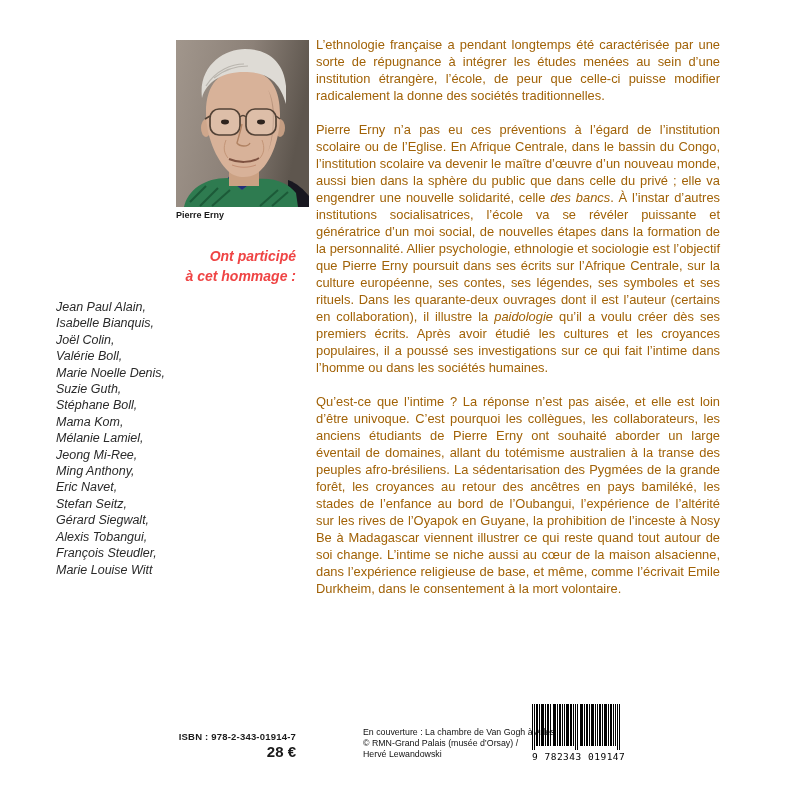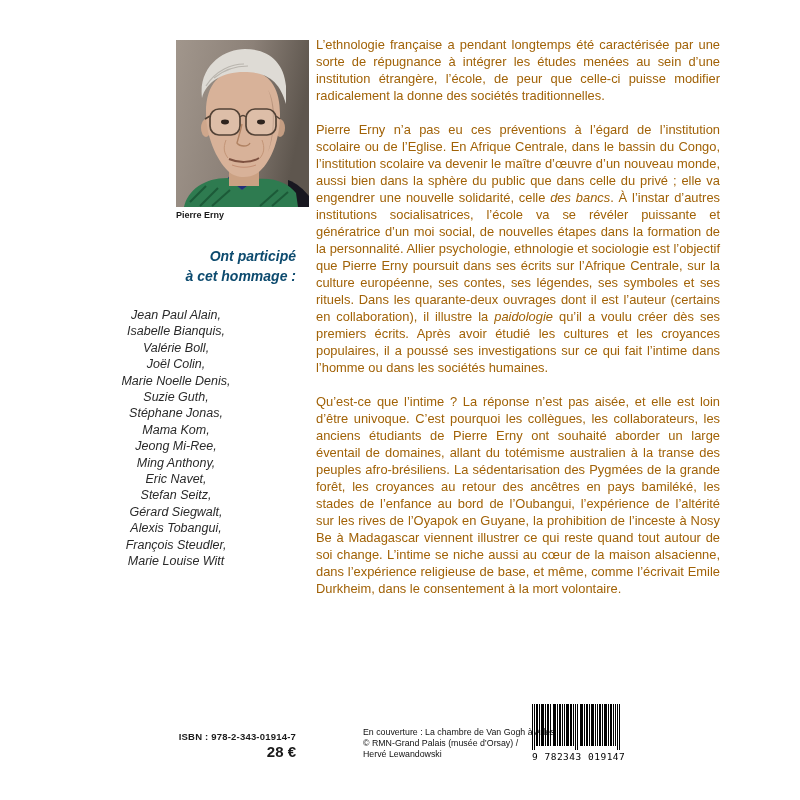"Ont participé" .contrib-heading { color: #0c4a6e -> #ef4444 }
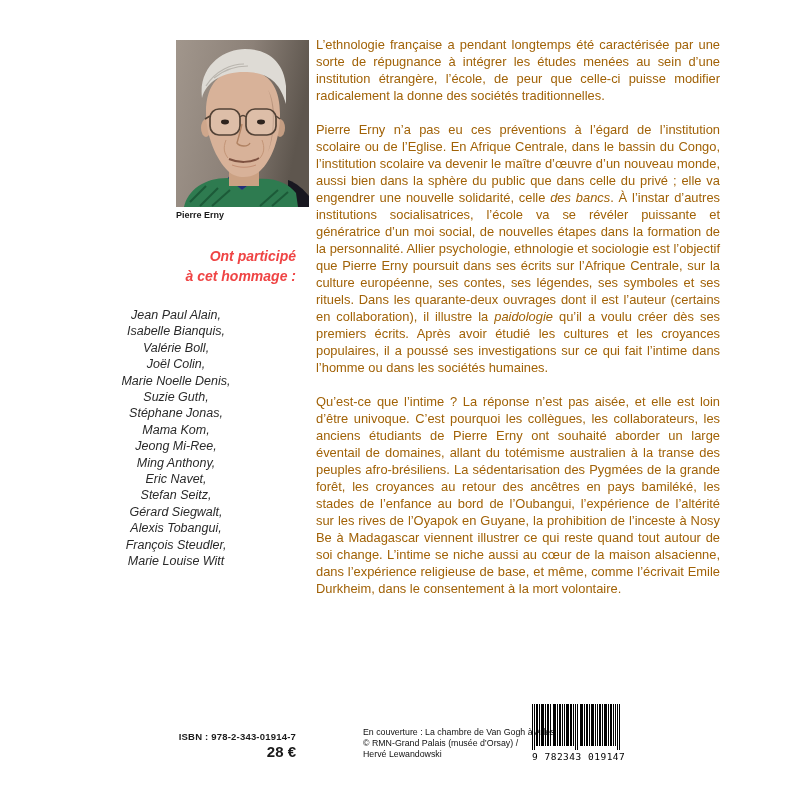"Jean Paul Alain," .contrib-list { margin-top: 8px -> none; text-align: center -> left }
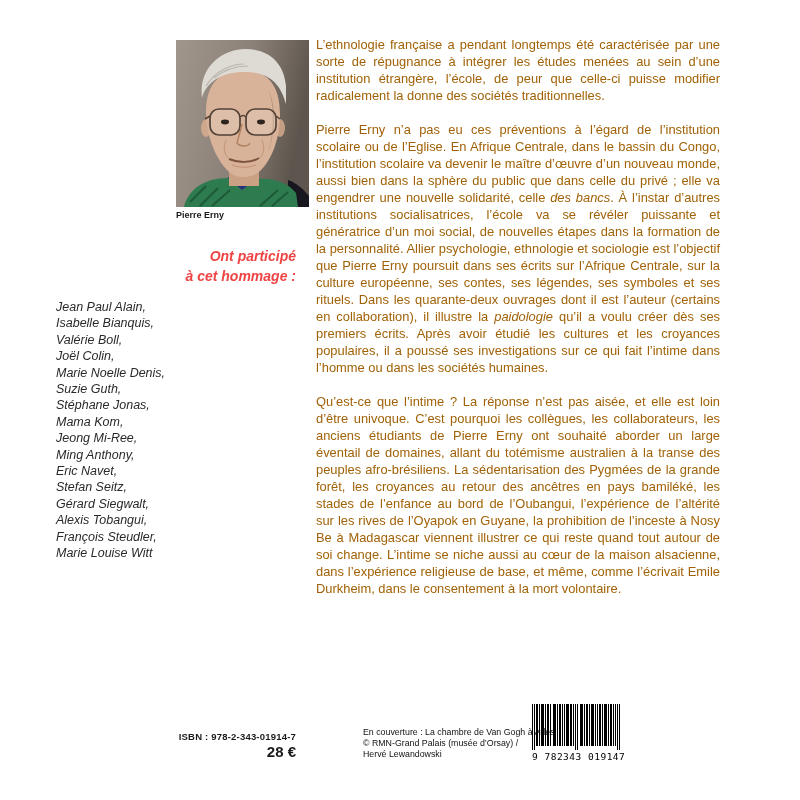"Valérie Boll," div { order: before "Joël Colin," -> after "Joël Colin," }
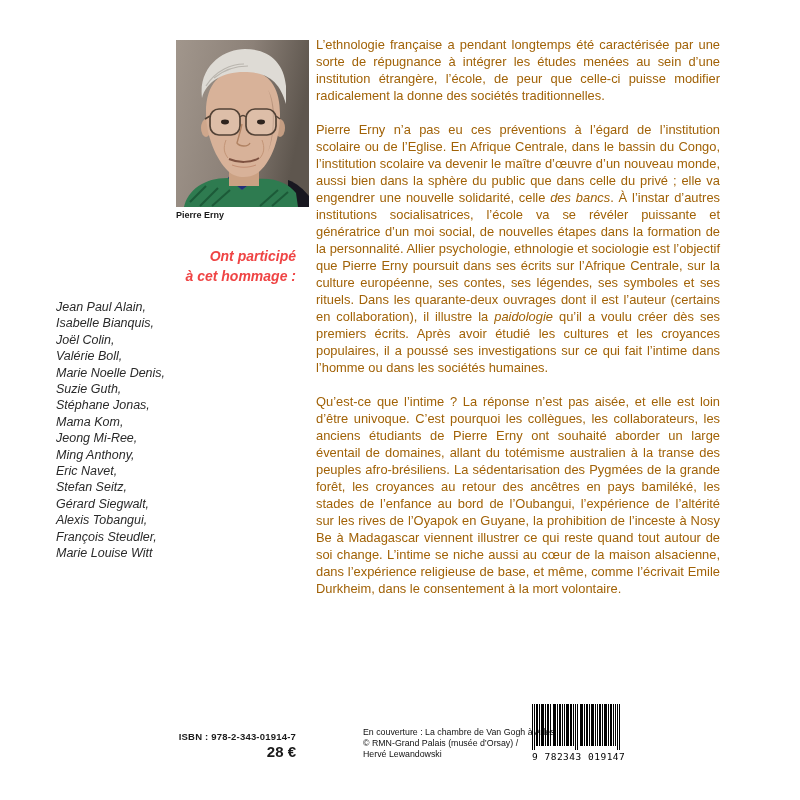"Stéphane Jonas," div { text: Jonas -> Boll }
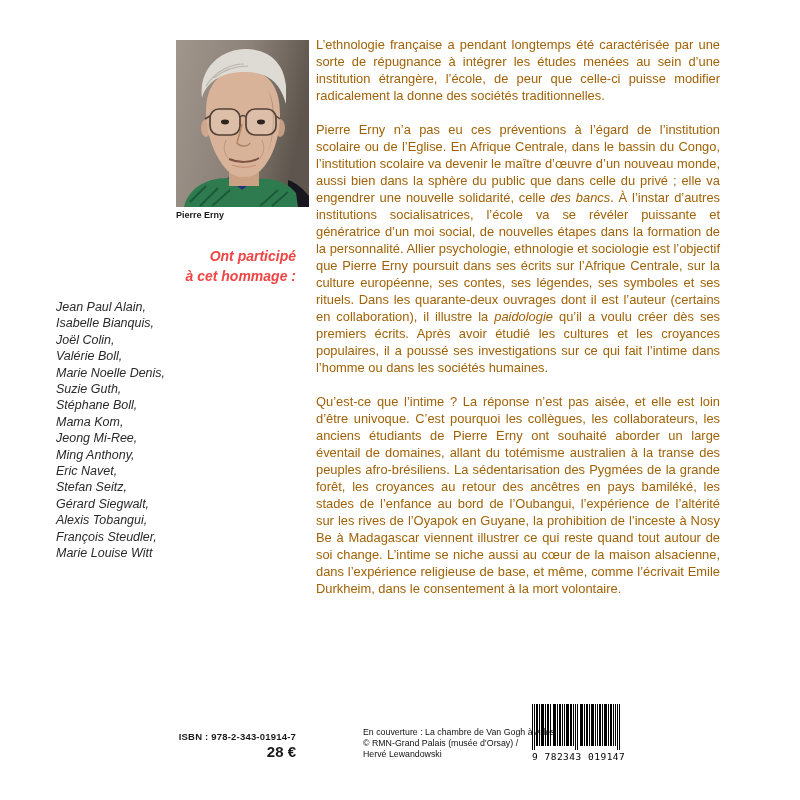"Mélanie Lamiel," div { html: none -> <div>Mélanie Lamiel,</div> }
